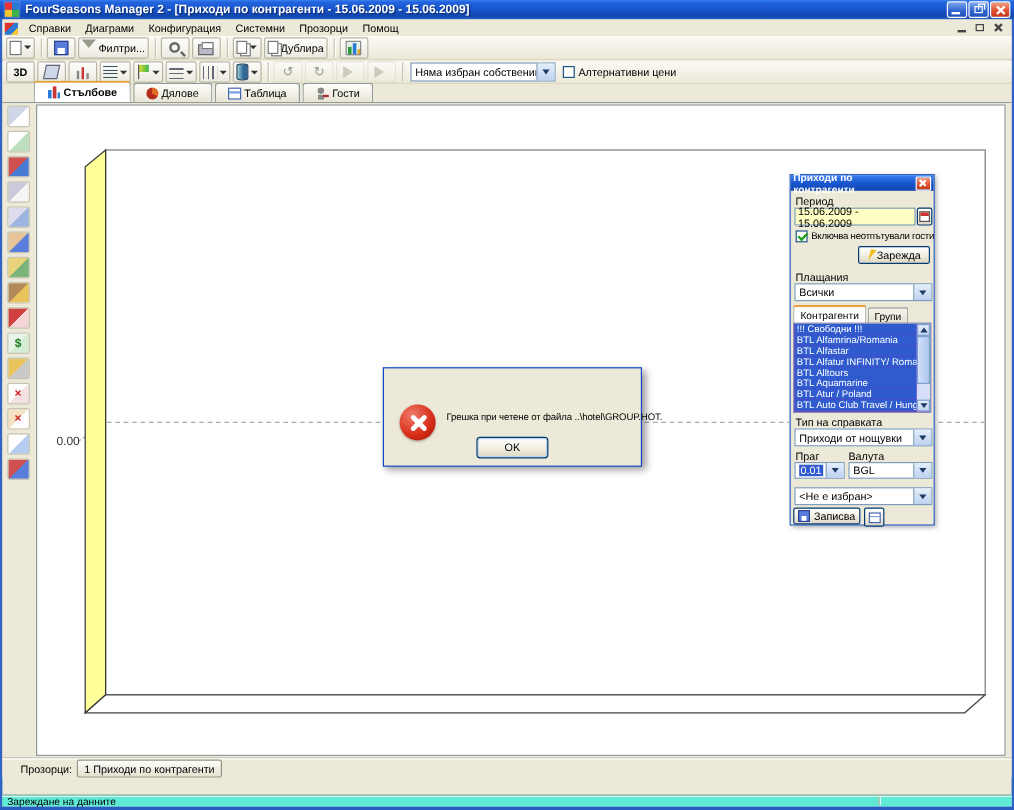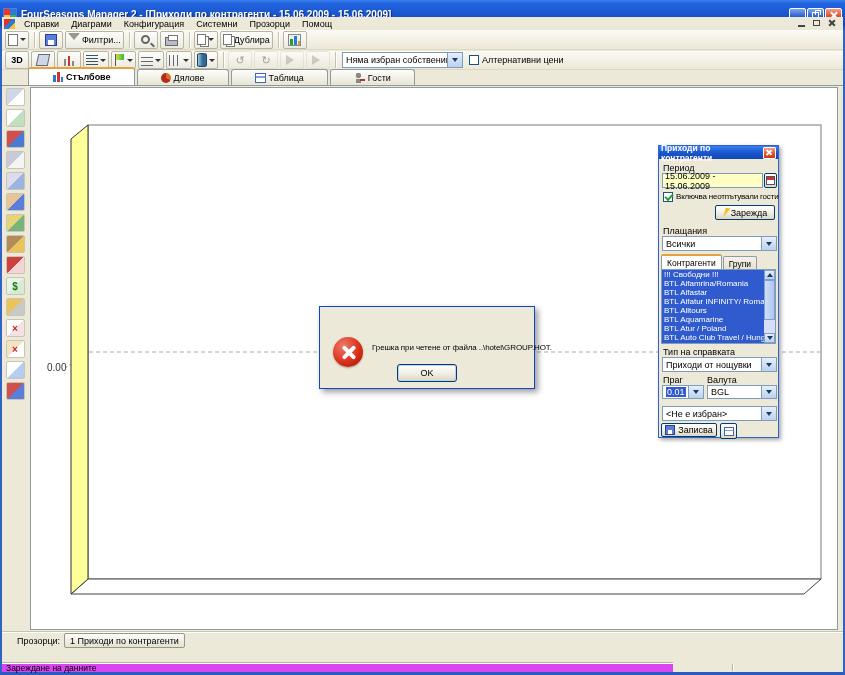"FourSeasons Manager 2 - [Приходи" .titlebar { height: 29px -> 16px }
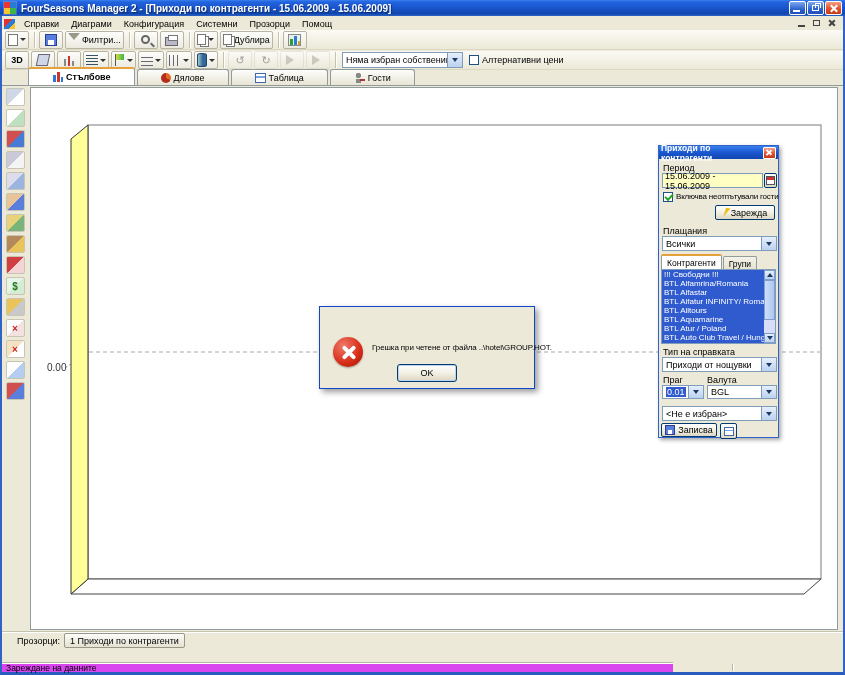"Стълбове" .vtab { padding: 0 23px -> 0 10px }
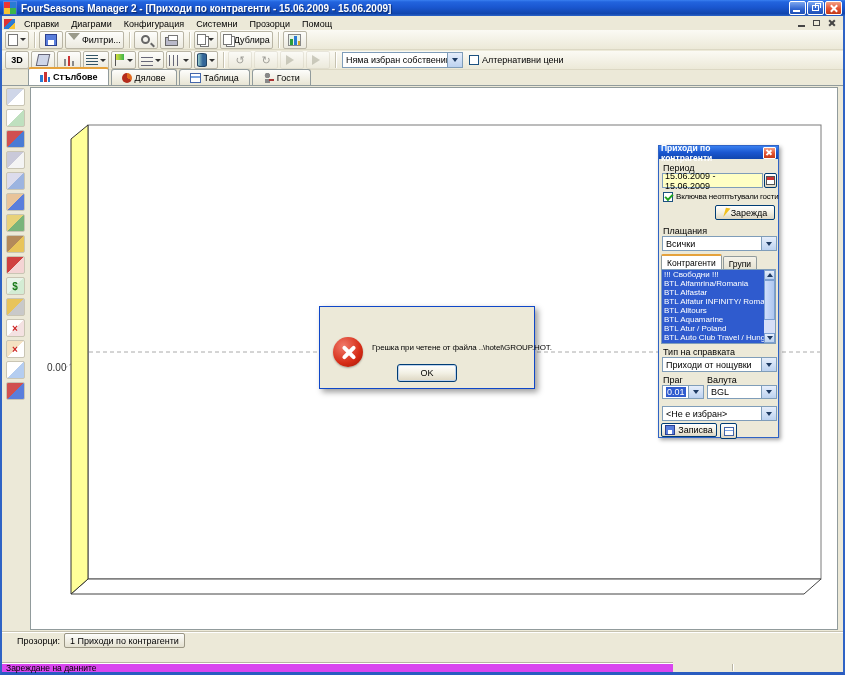"Зареждане на данните" .statusbar { background: #d946ef -> #5eead4; width: 671px -> 841px }
